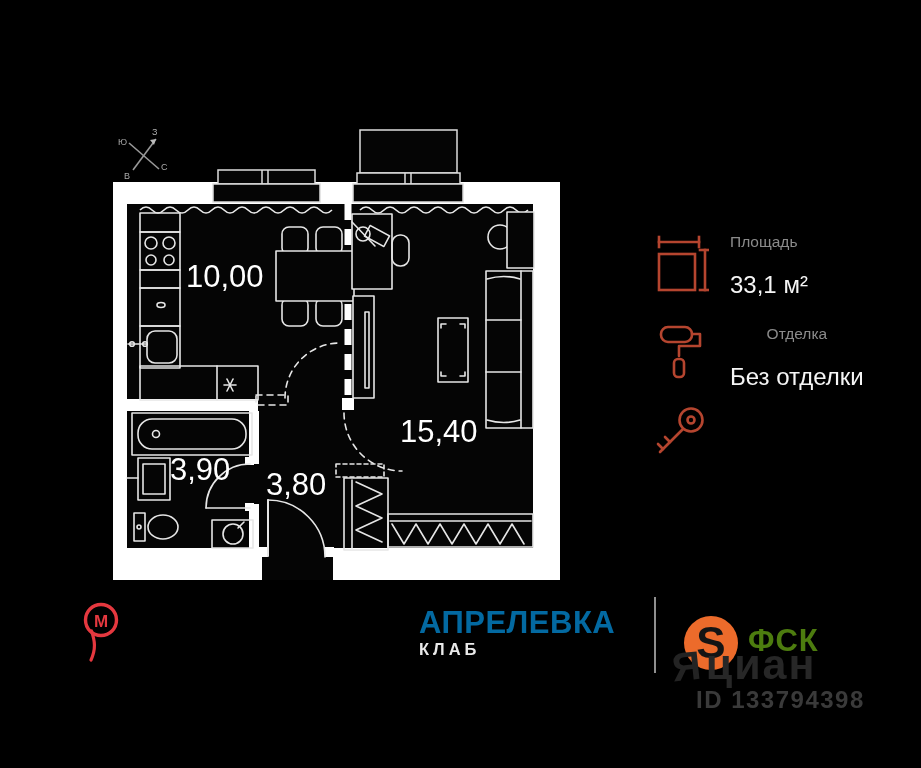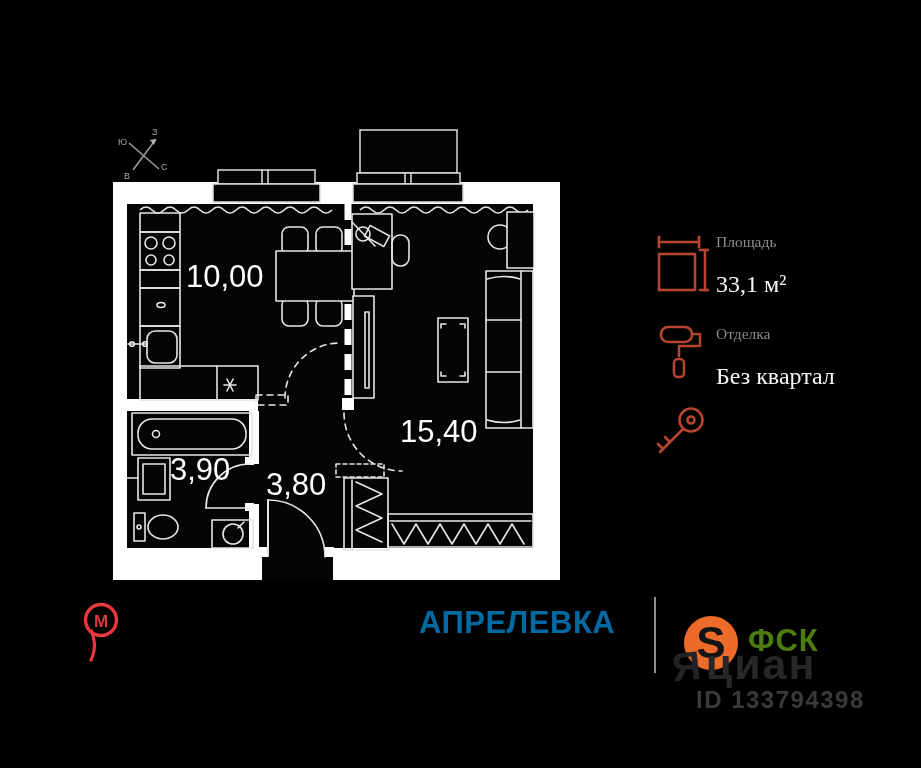"Площадь" .detail-row { font-family: Liberation Serif, serif -> none; gap: 7px -> 21px }
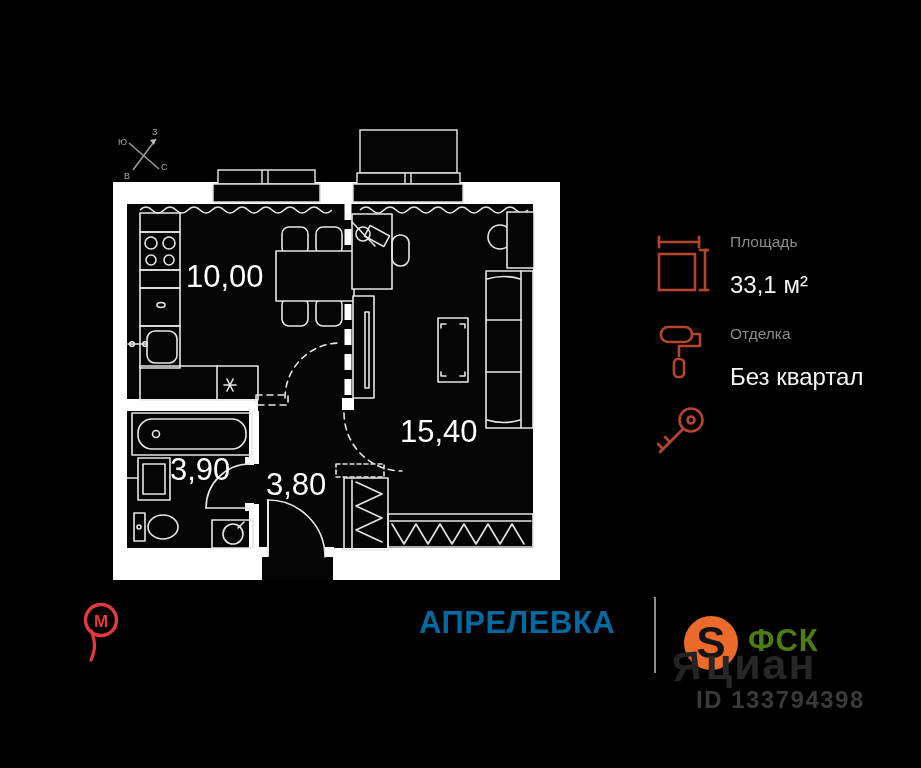"Отделка" div.detail-row { text-align: none -> center }
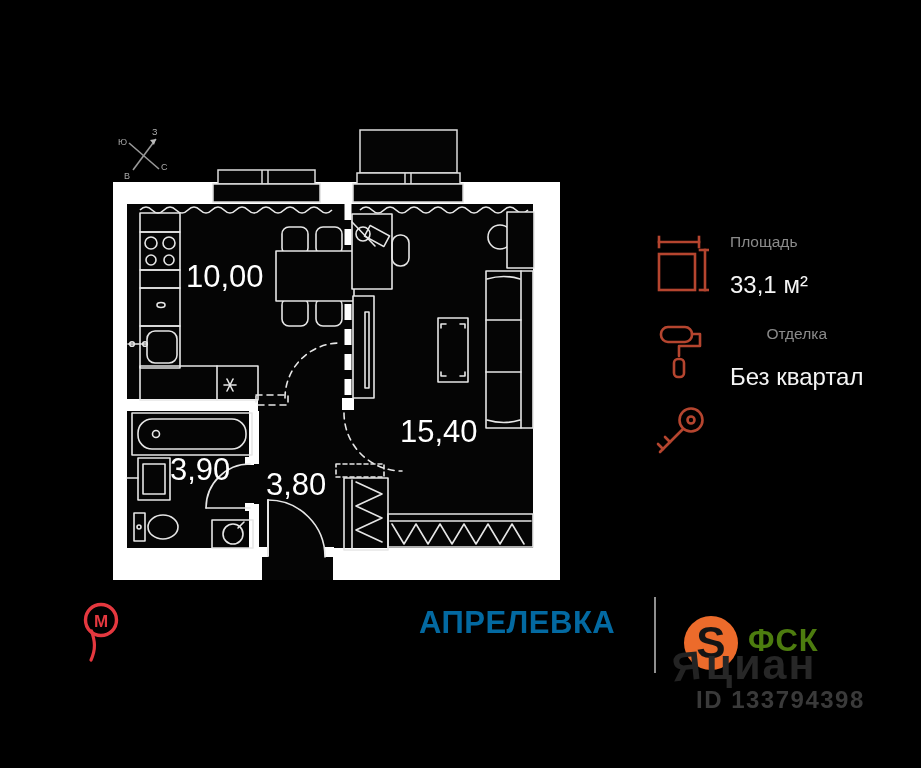"Без квартал" div.detail-value { text: квартал -> отделки }
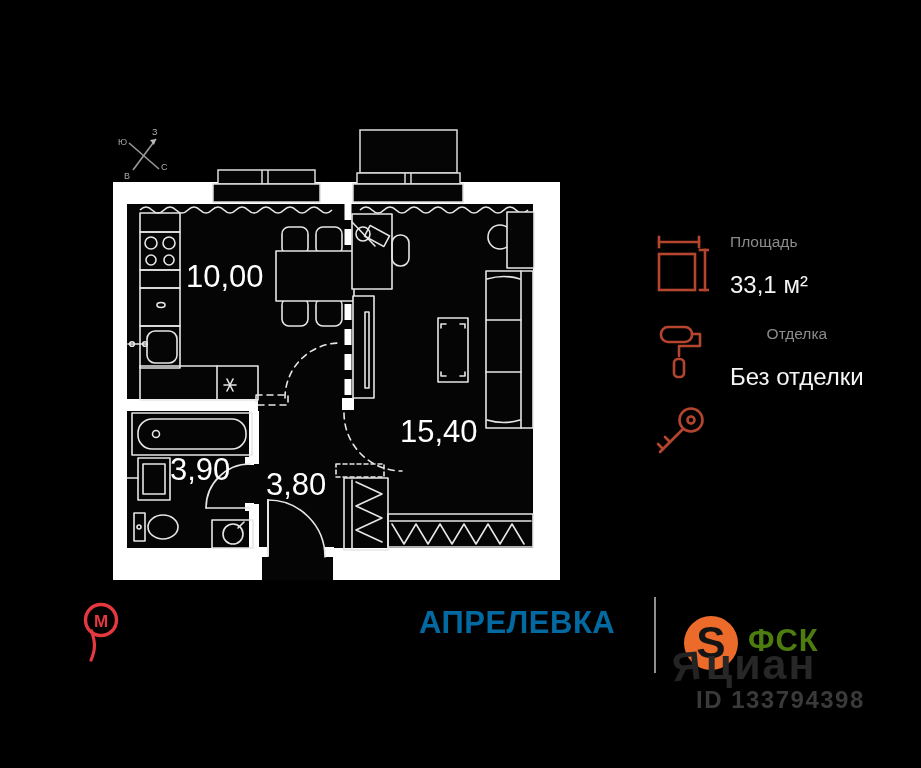"КЛАБ" div.brand-sub { html: none -> <div>КЛАБ</div> }
